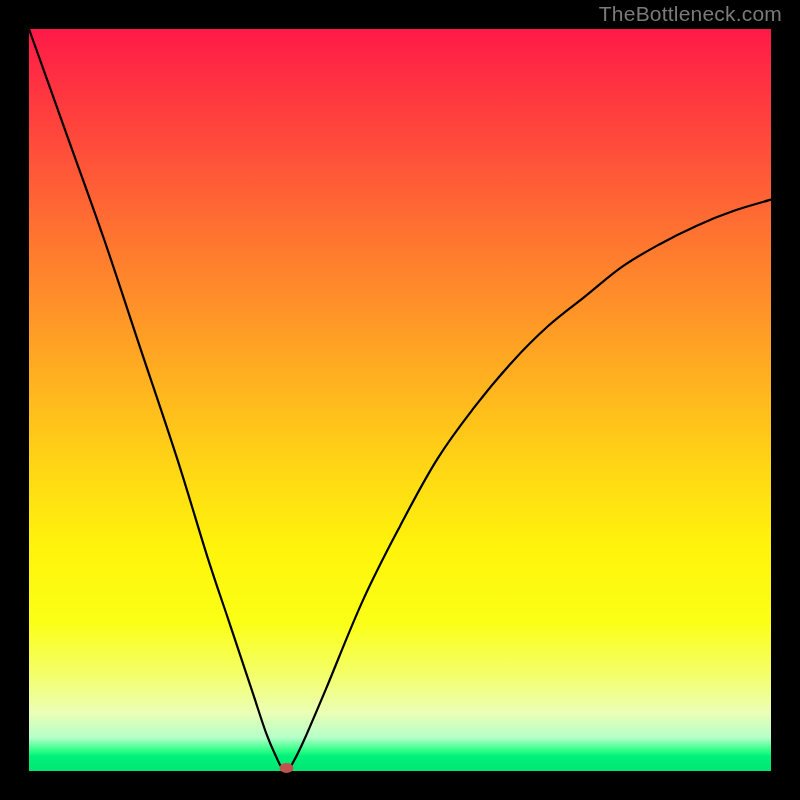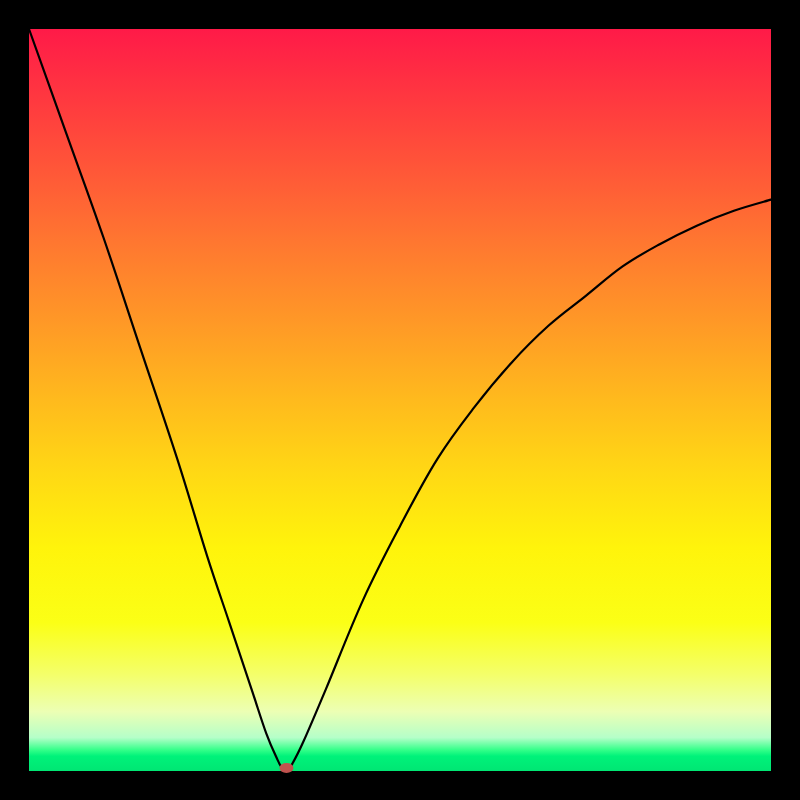"TheBottleneck.com" div.watermark { html: none -> <div>TheBottleneck.com</div> }
